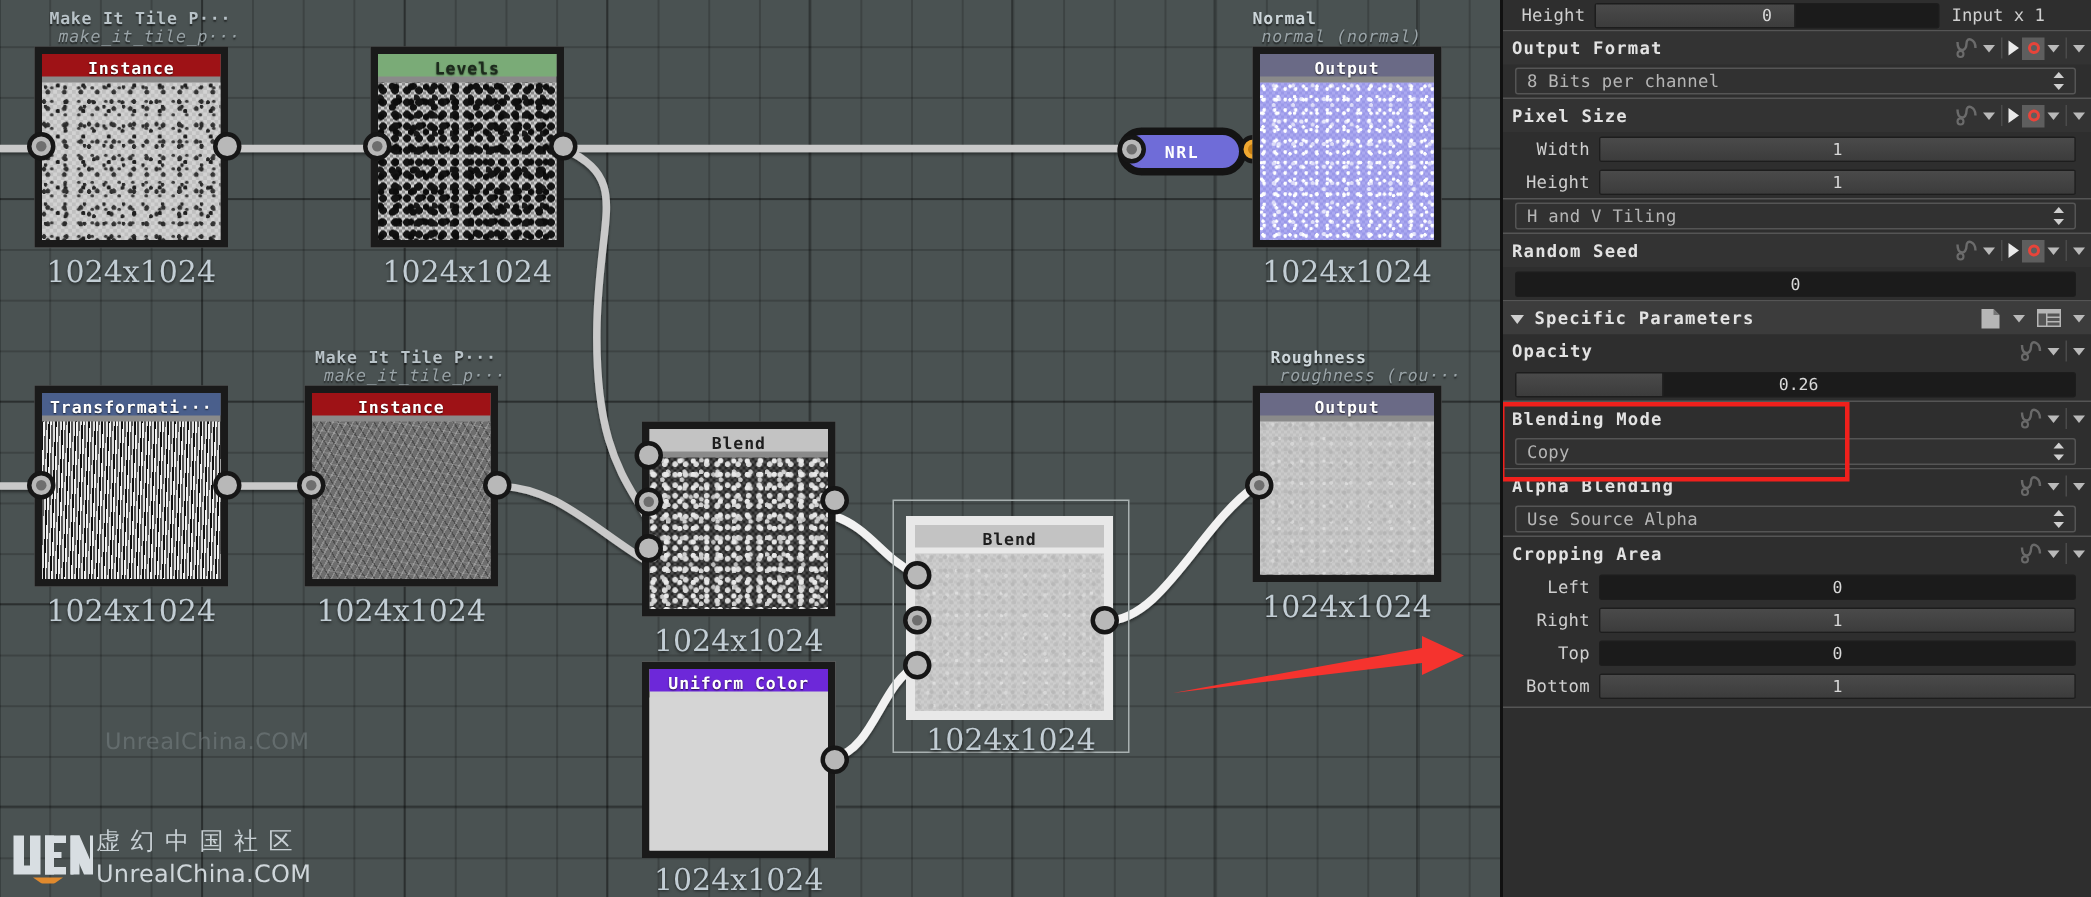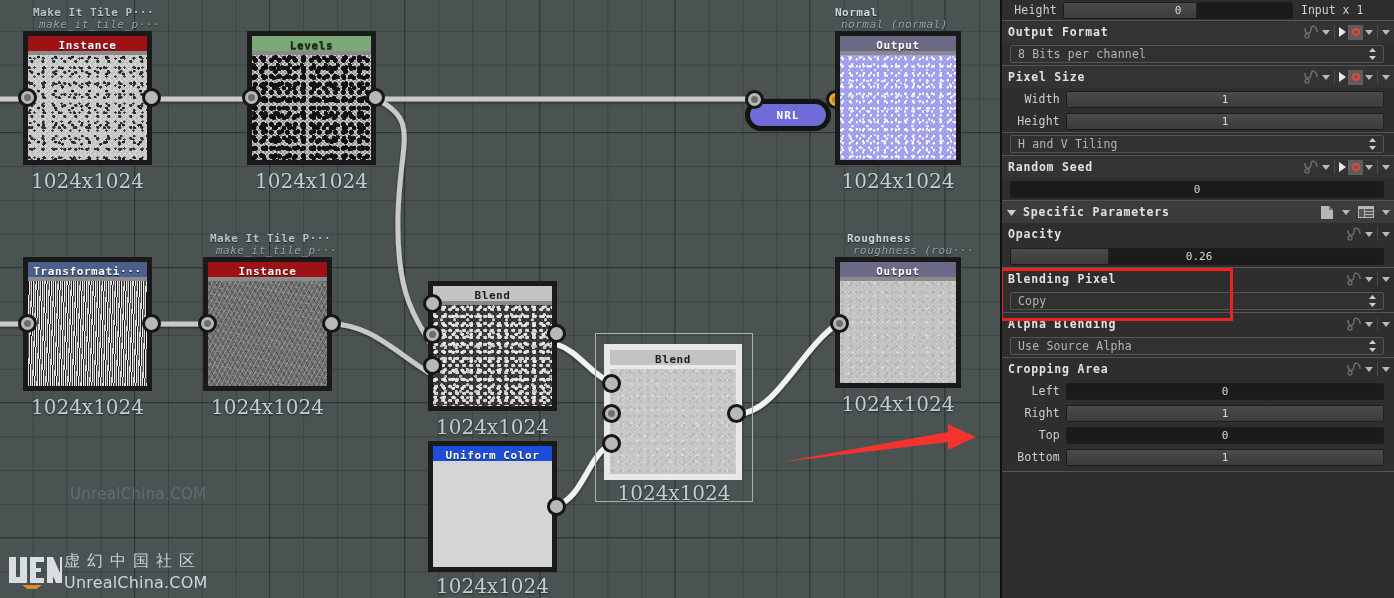"NRL" div.pill { top: 16px -> 2px }
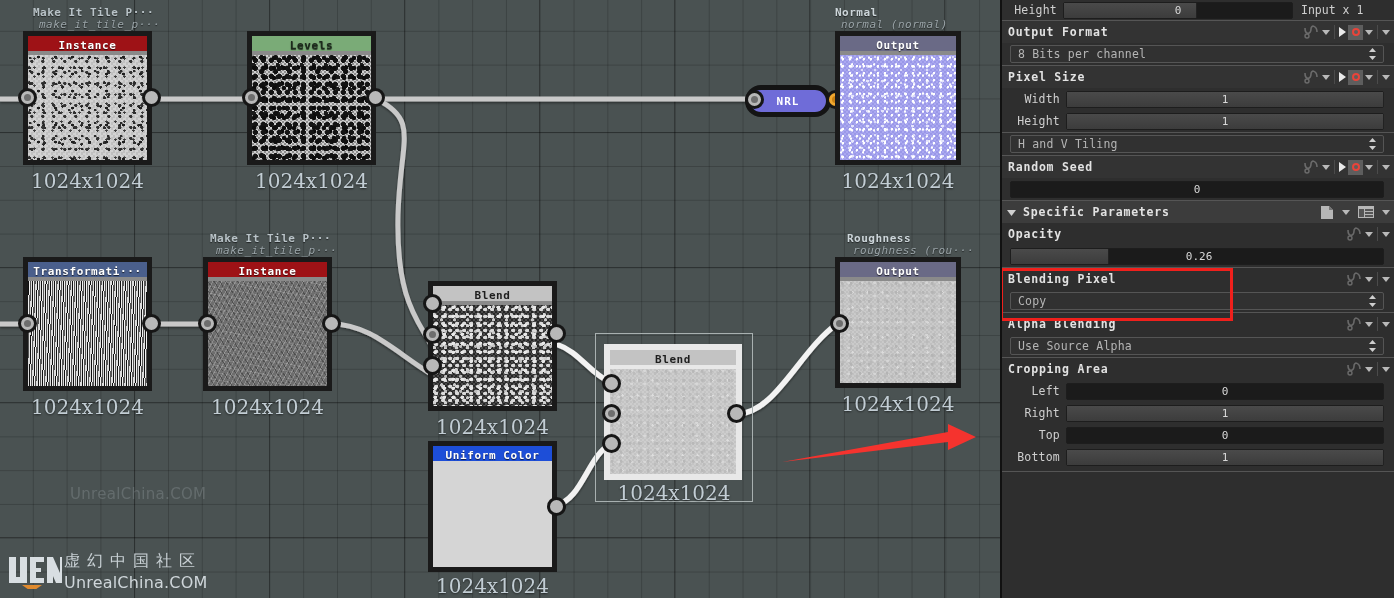"Blending Pixel" span.t { text: Pixel -> Mode }
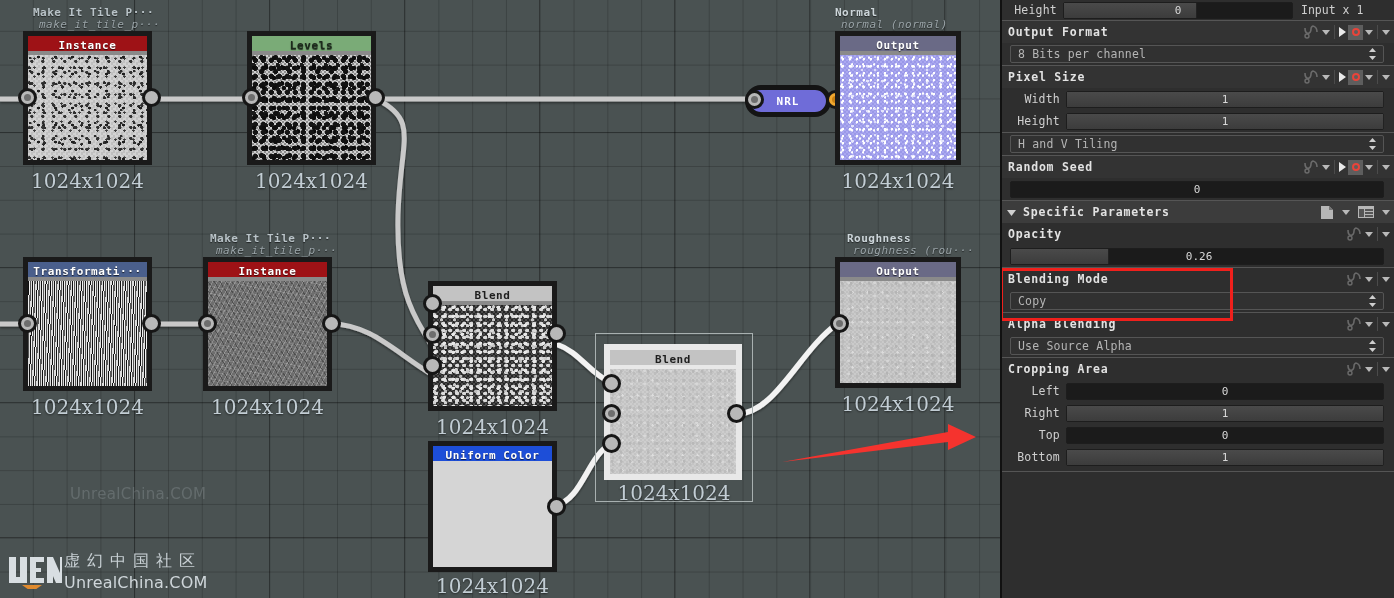"Uniform Color" div.nodehdr { background: #1d4ed8 -> #6d28d9 }
